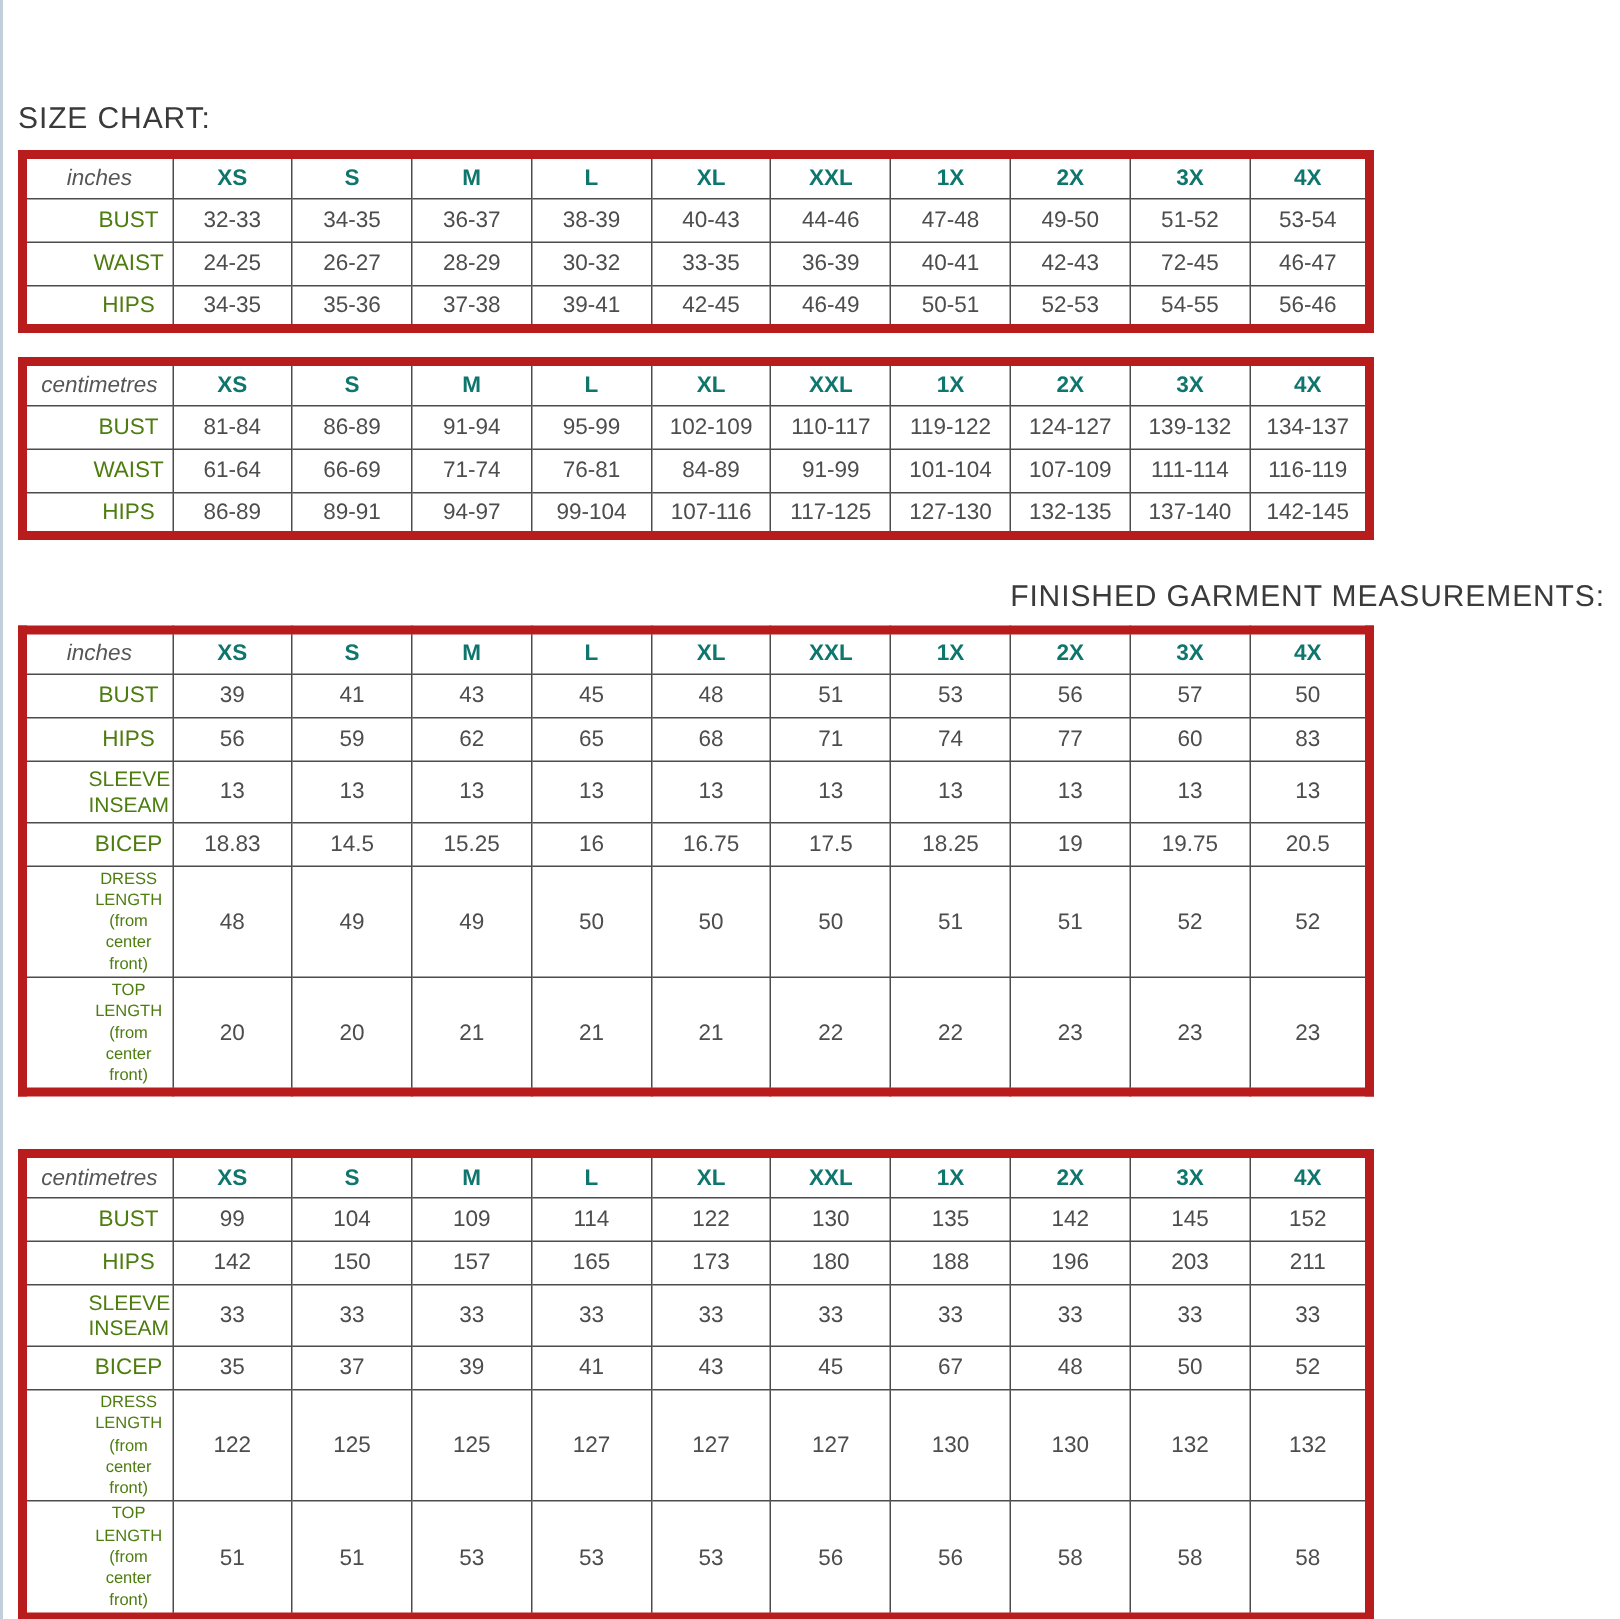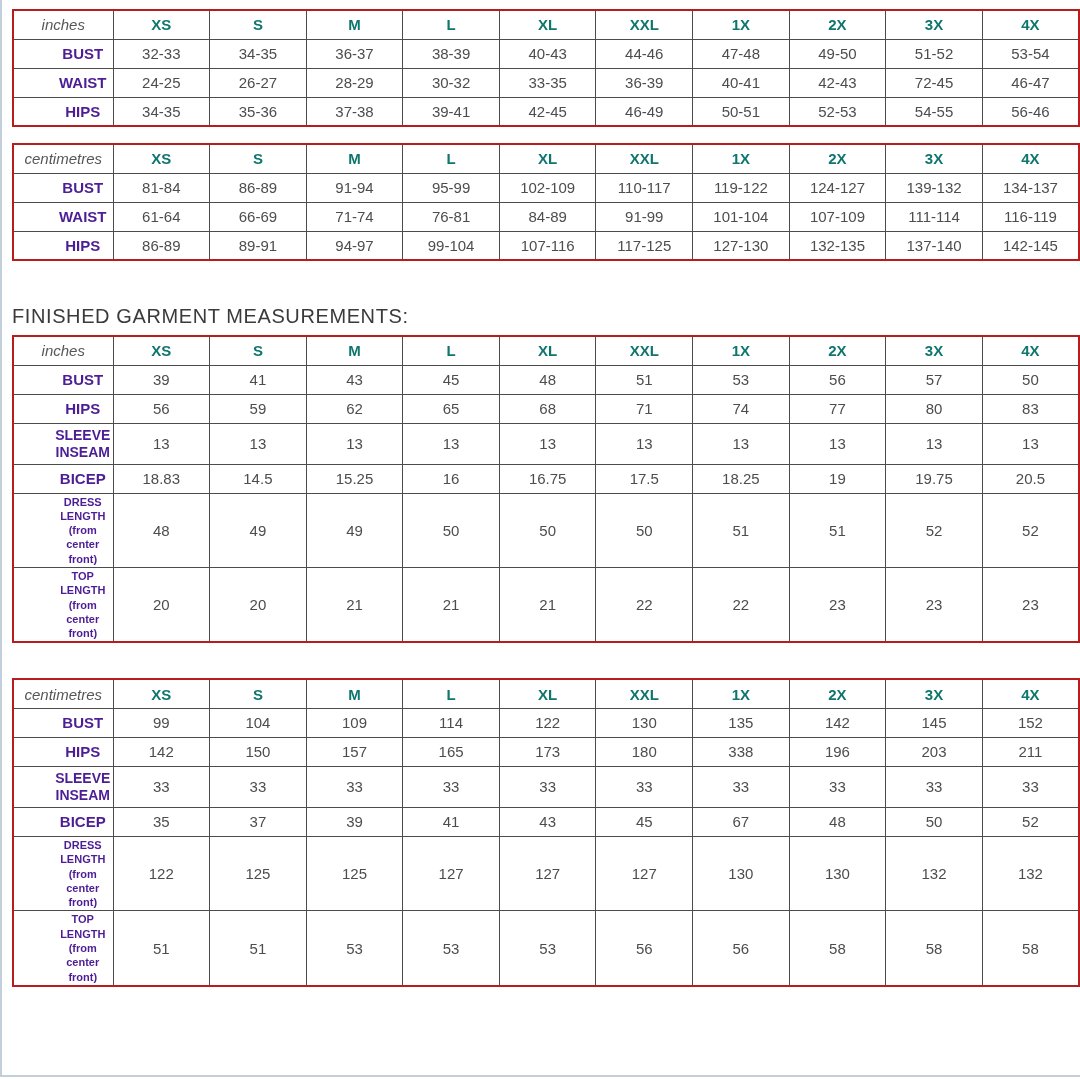"SIZE CHART:" h2.section-heading { html: none -> <h2>SIZE CHART:</h2> }
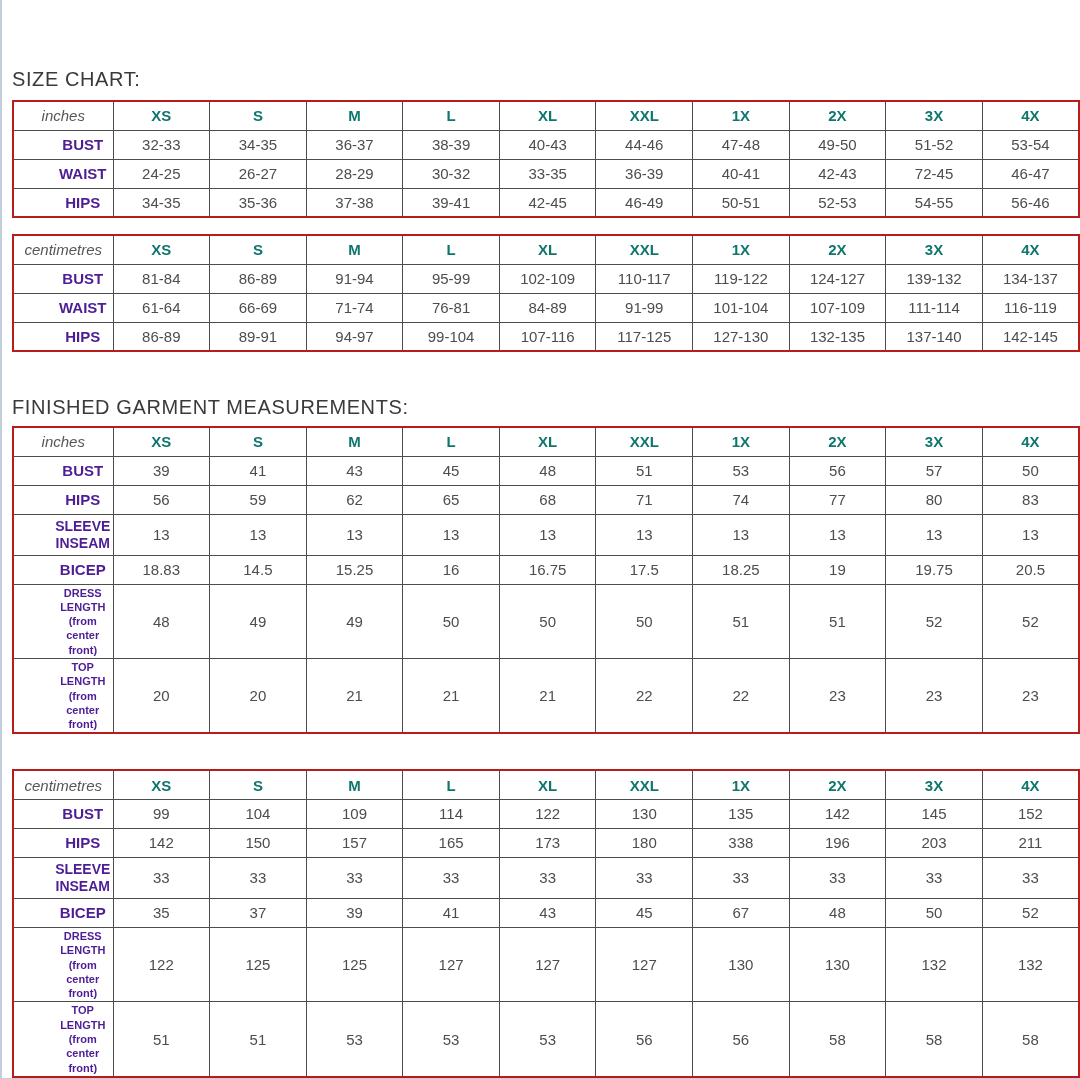"inches" table.chart { border: 2px solid #b91c1c -> 6px solid #b91c1c; width: 1068px -> 904px }
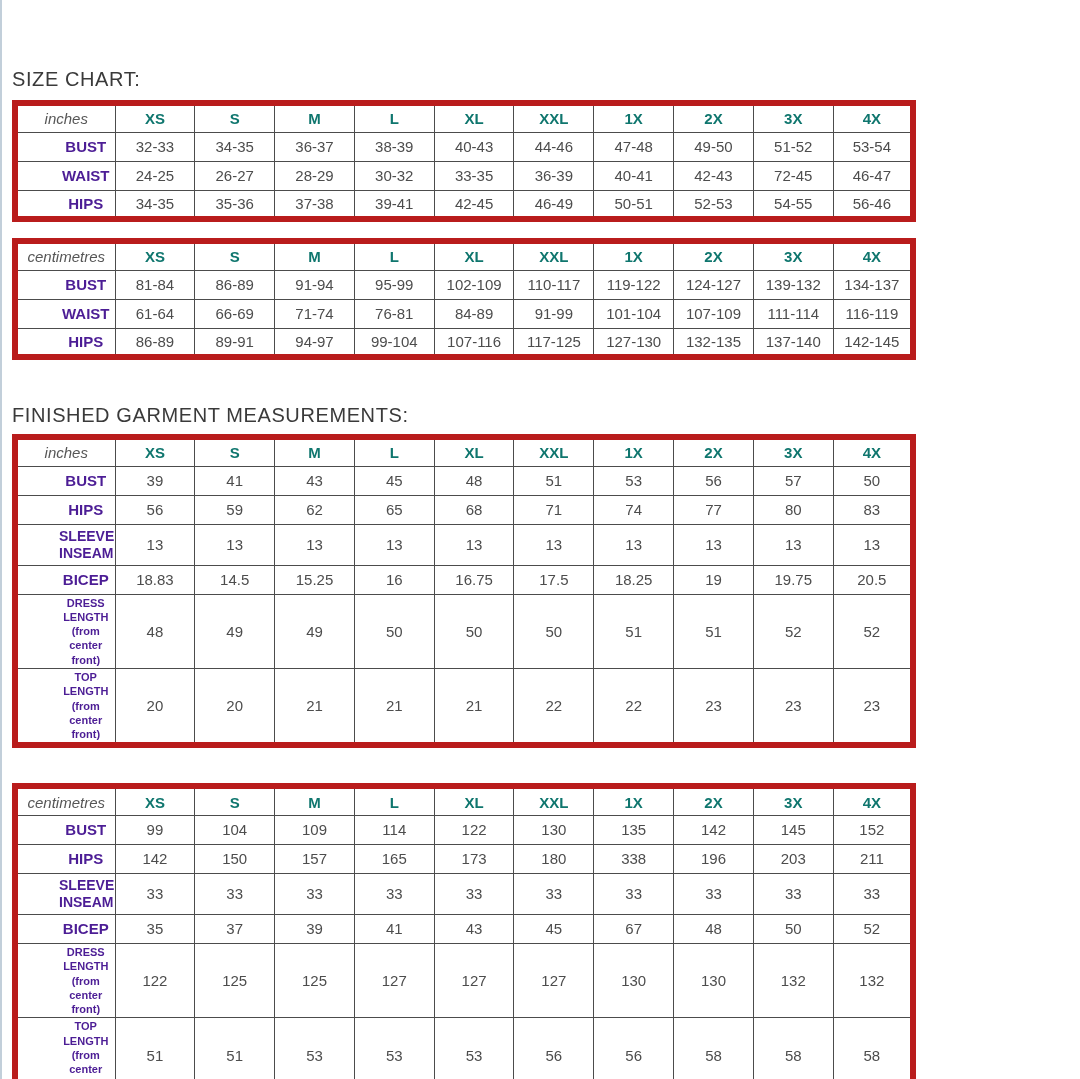"BUST" table.chart th.rowlabel { color: #4c1d95 -> #4d7c0f; font-weight: 700 -> 400 }
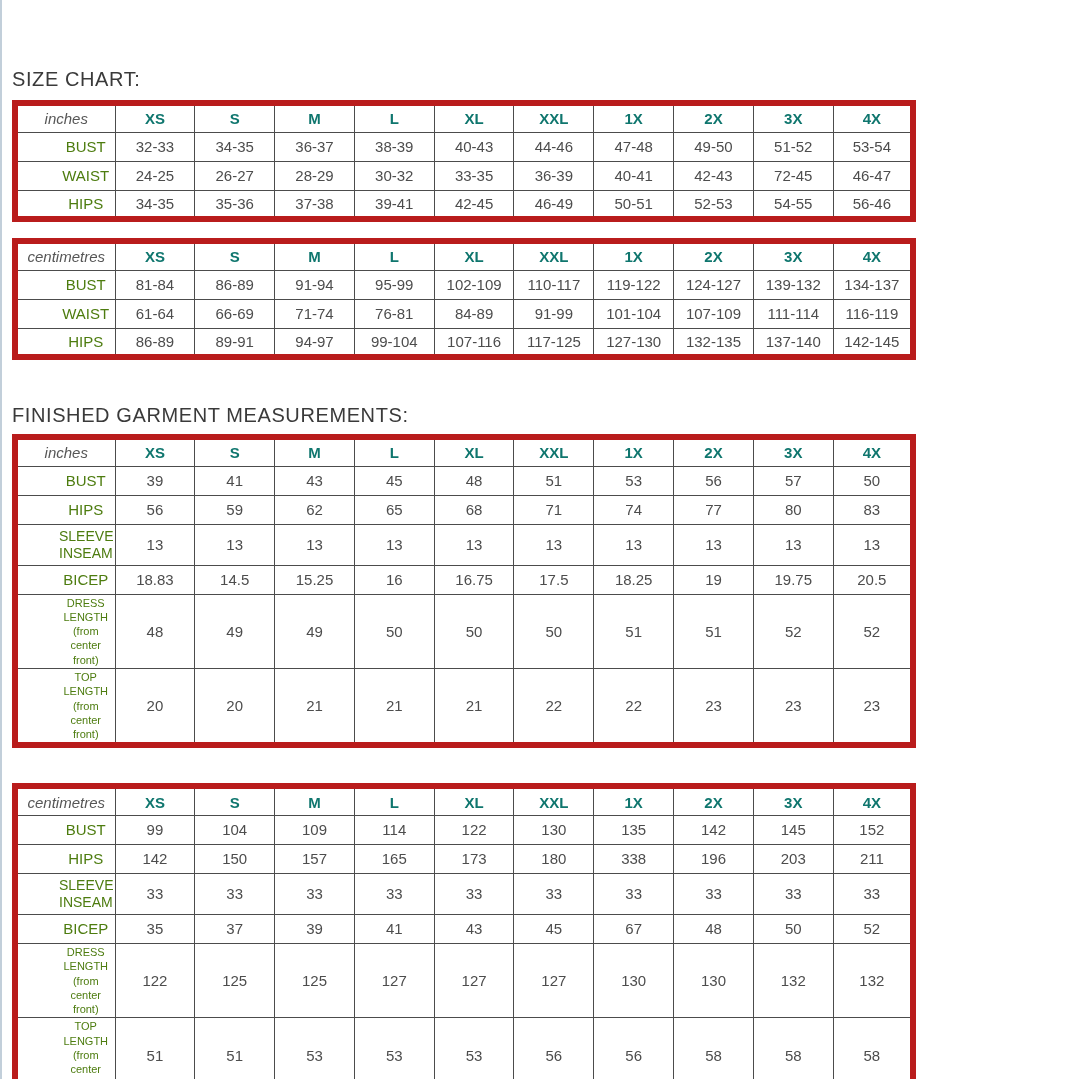"FINISHED GARMENT MEASUREMENTS:" #finished-heading { margin-top: 44px -> 27px; text-align: none -> right }
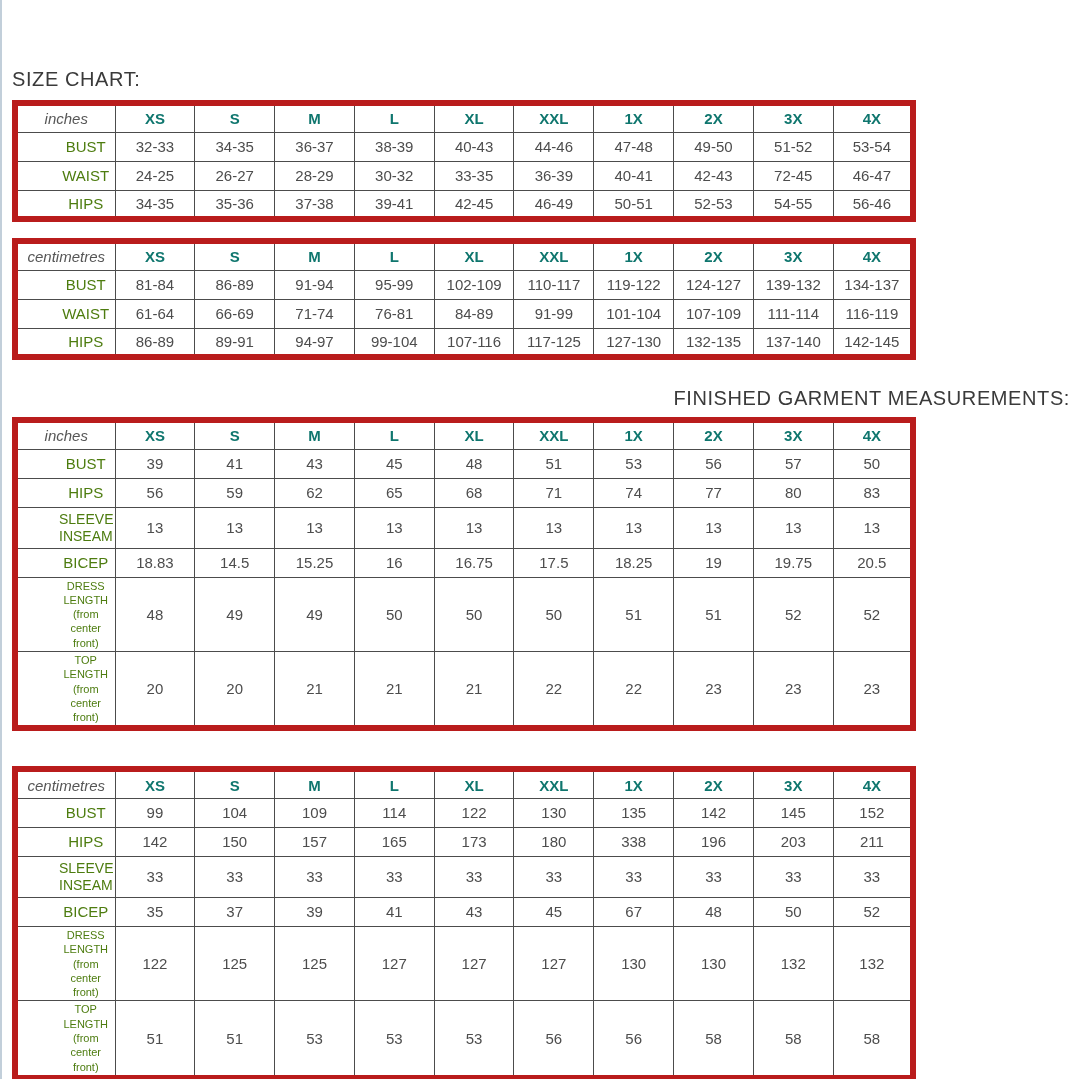"80" td { text: 80 -> 60 }
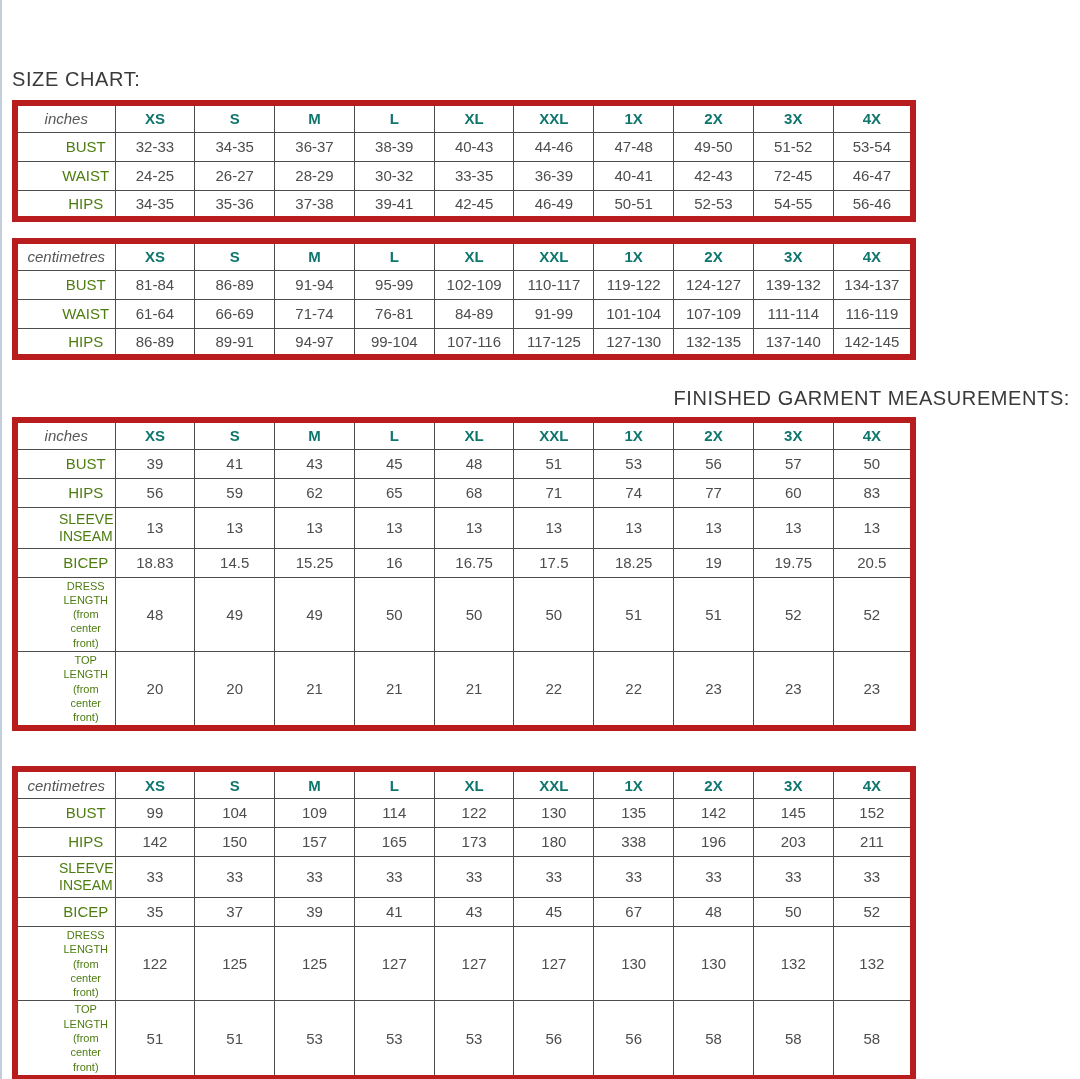"338" td { text: 338 -> 188 }
